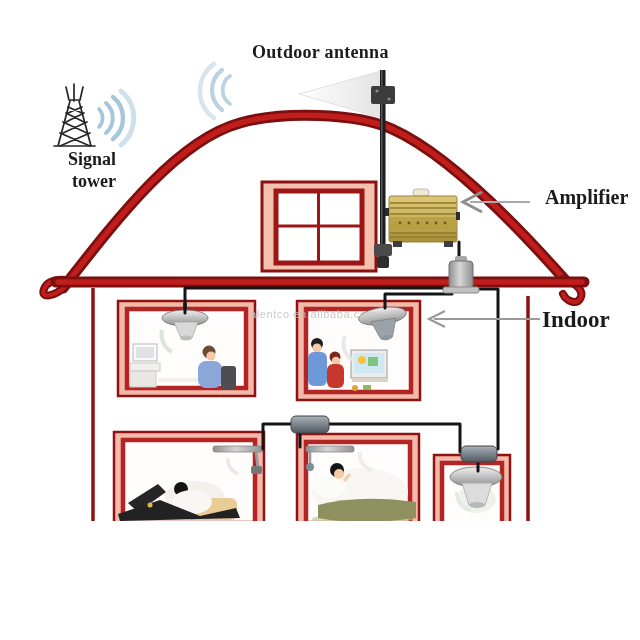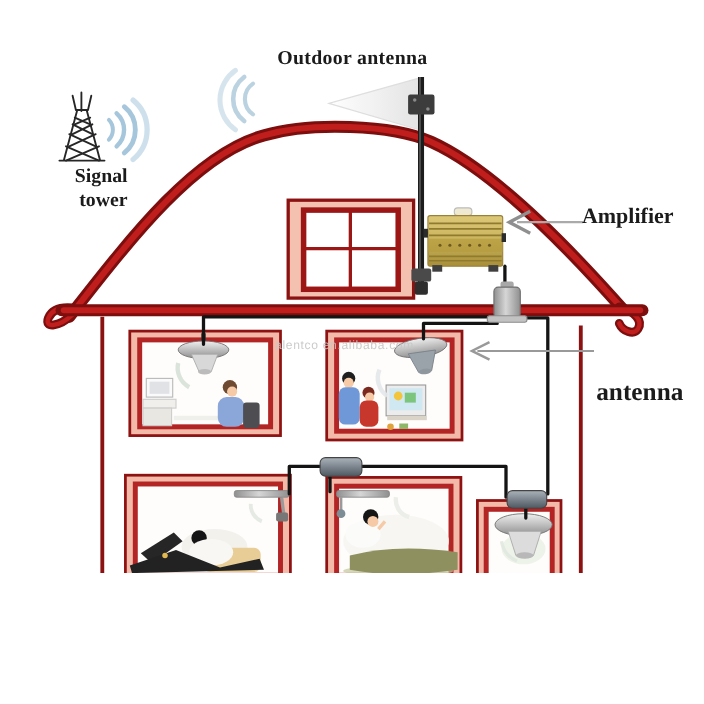"Amplifier" .lbl-amplifier { left: 529px -> 545px }
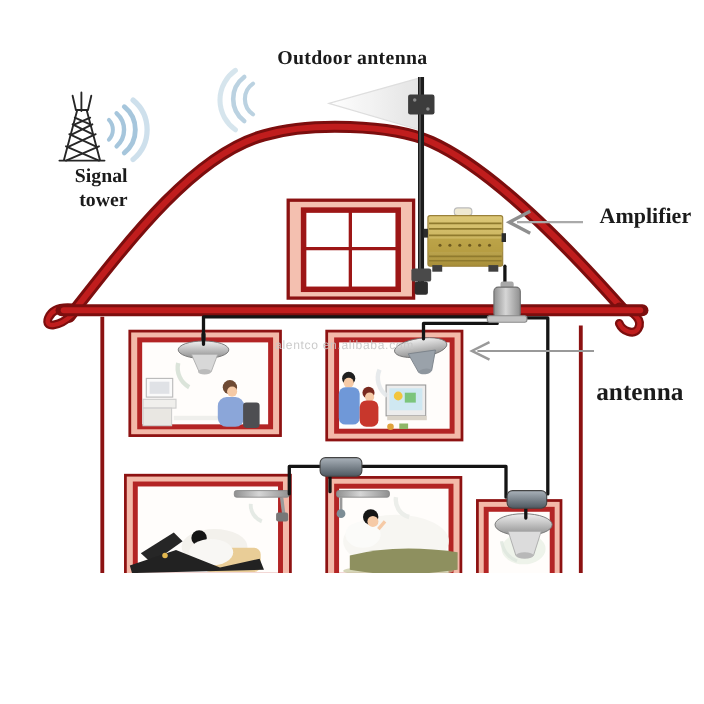"Indoor" span { html: none -> <span>Indoor</span> }
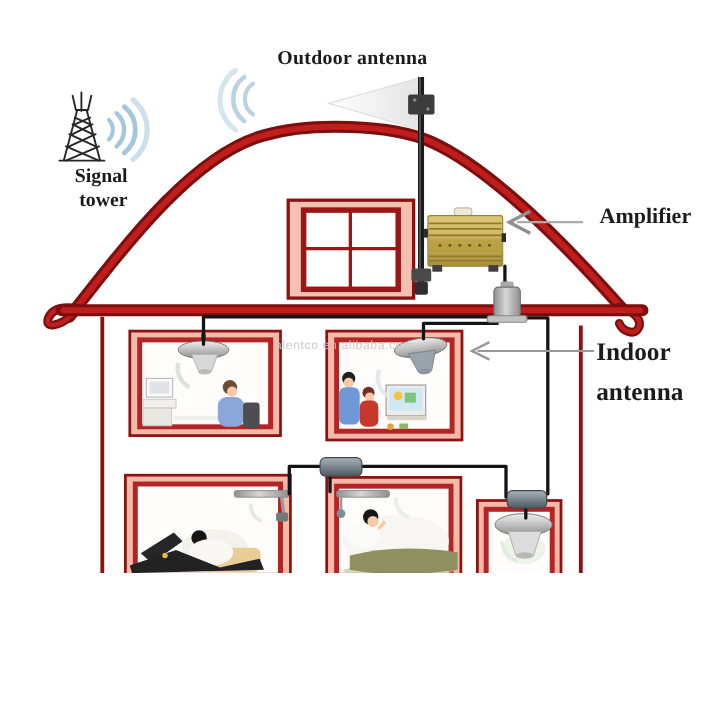"antenna" span { html: <span>antenna</span> -> none }
